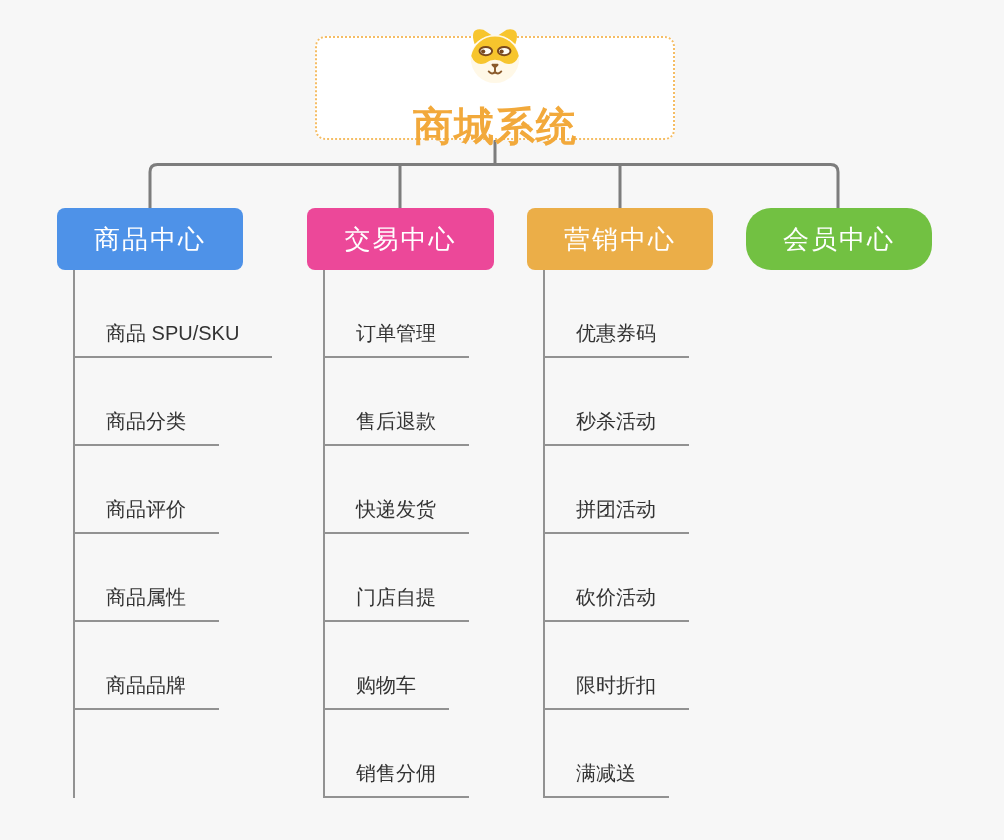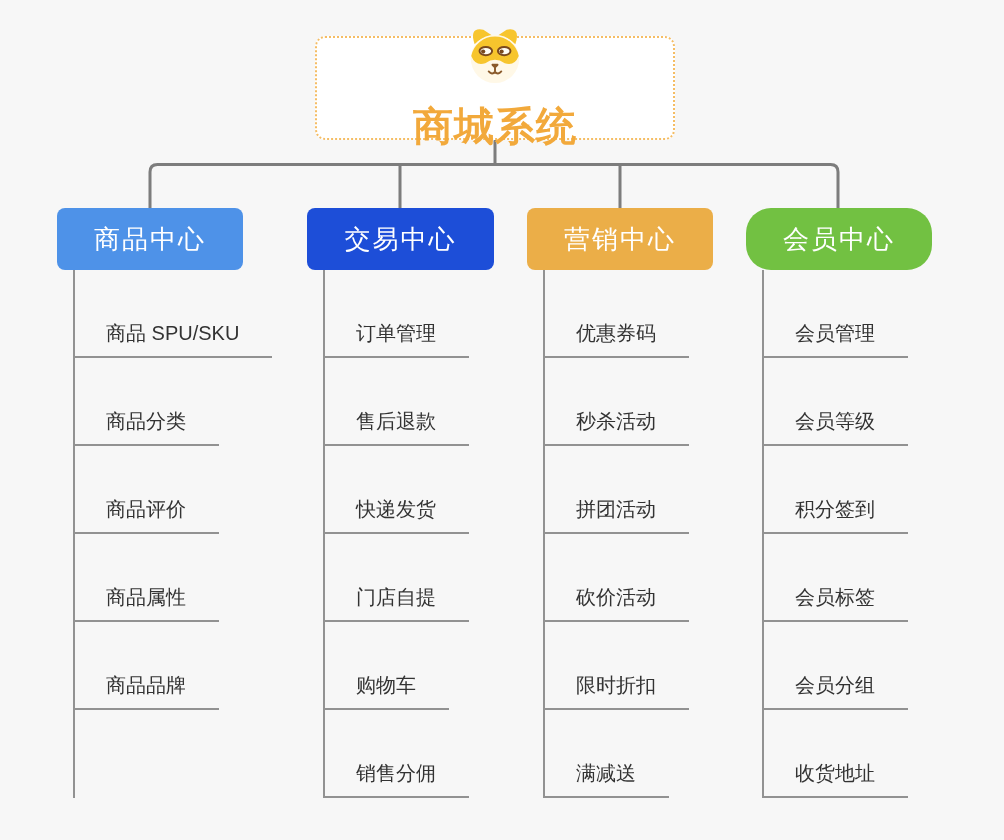"交易中心" div.branch { background: #1d4ed8 -> #ec4899 }
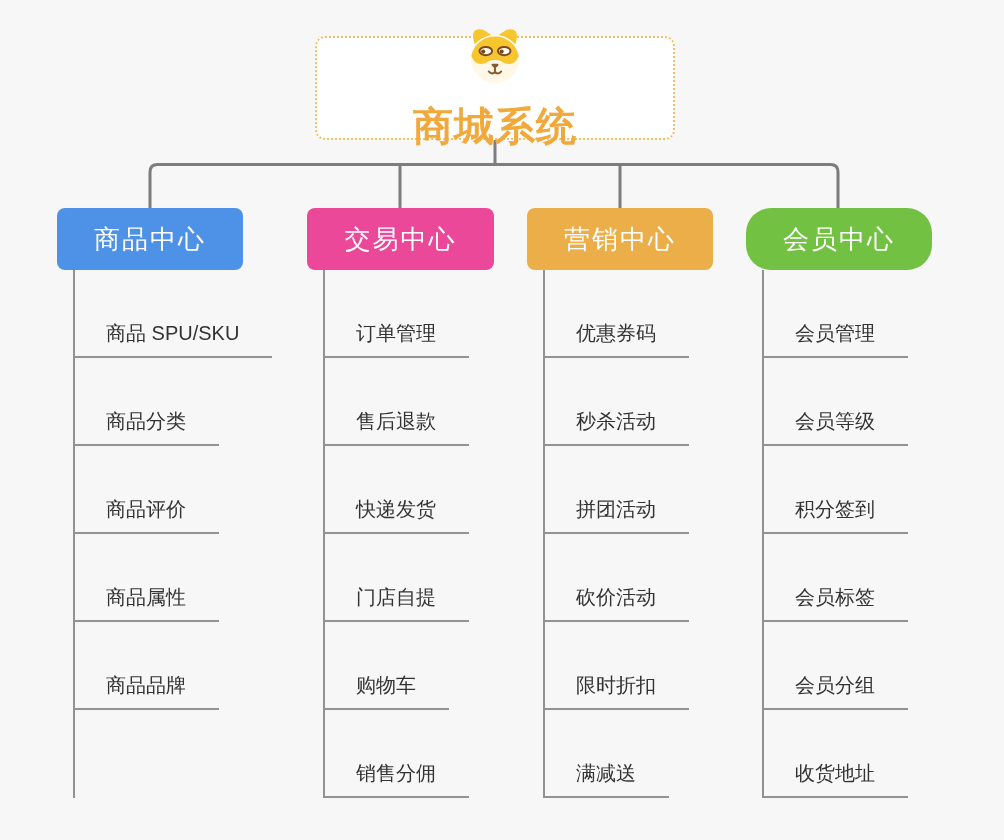"会员管理" div.kids { html: <div> <div> <span>会员管理</span> </div> <div> <span>会员等级</span> </div> <div> <span>积分签到</span> </div> <div> <span>会员标签</span> </div> <div> <span>会员分组</span> </div> <div> <span>收货地址</span> </div> </div> -> none }
